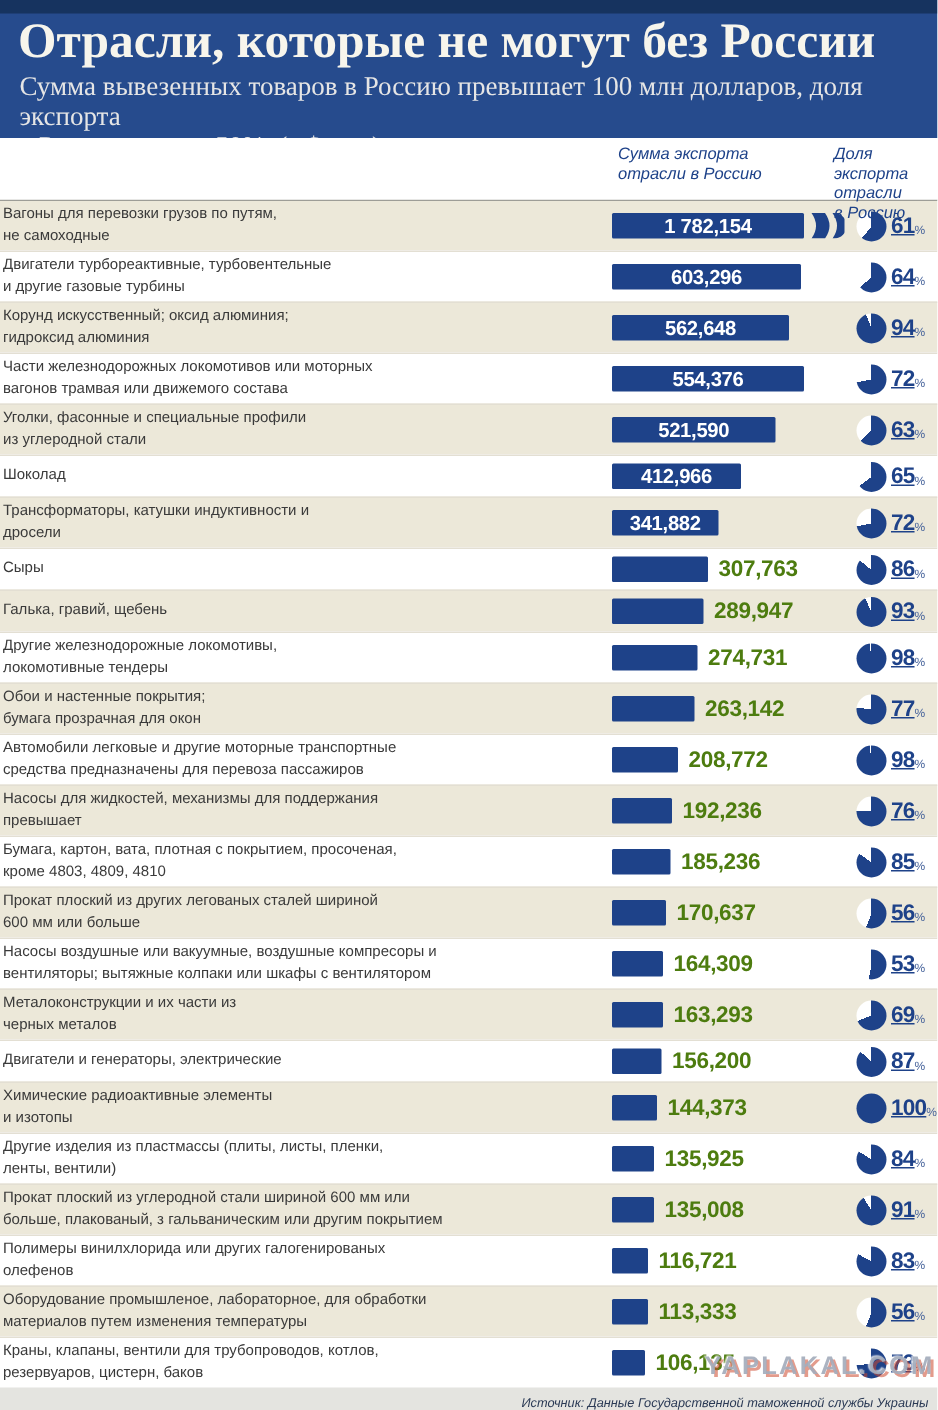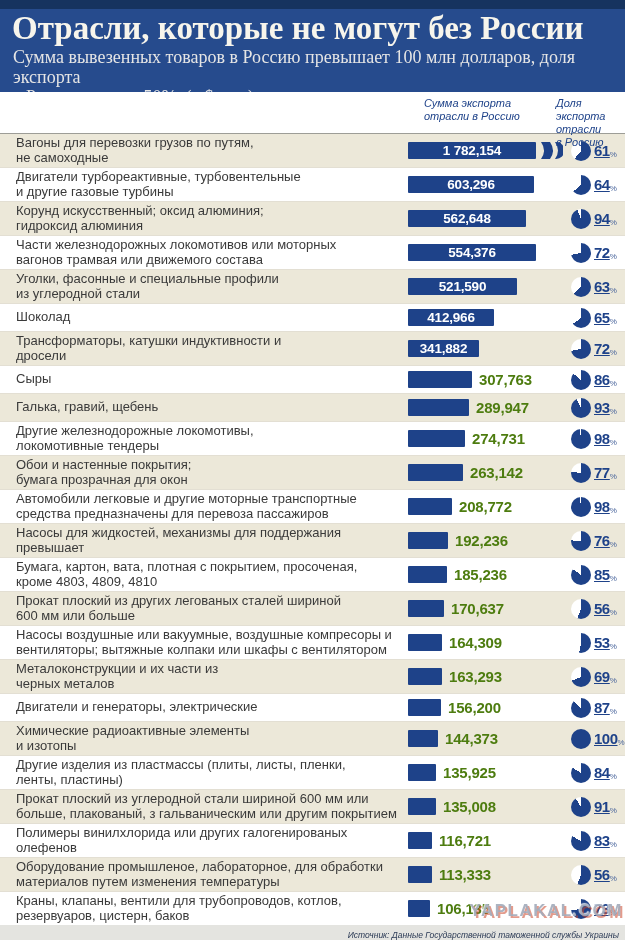"Сумма экспорта" .colh1 { left: 424px -> 412px }
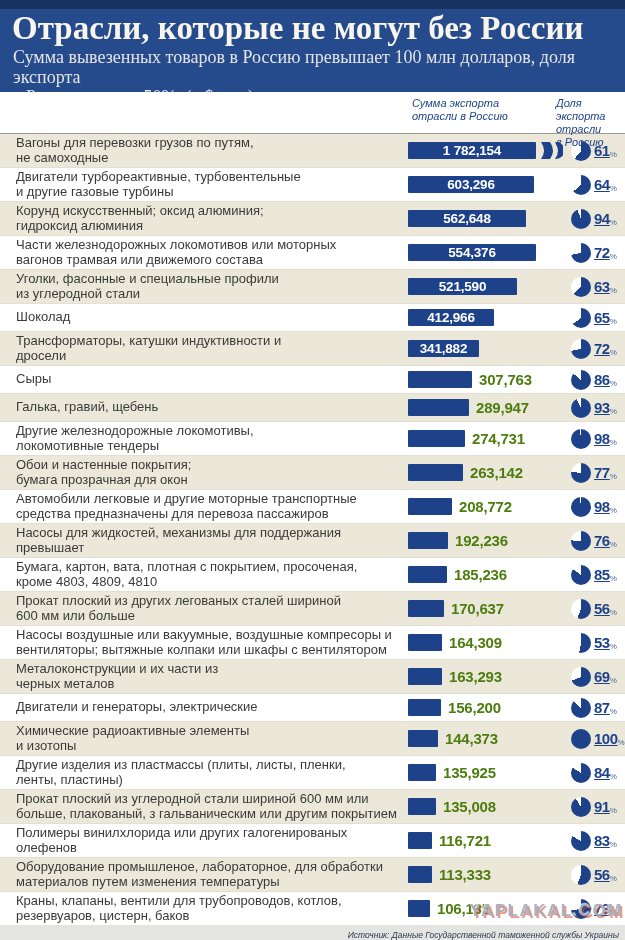"Вагоны для перевозки грузов по" .label { font-size: 13px -> 10px; padding-left: 16px -> 2px }
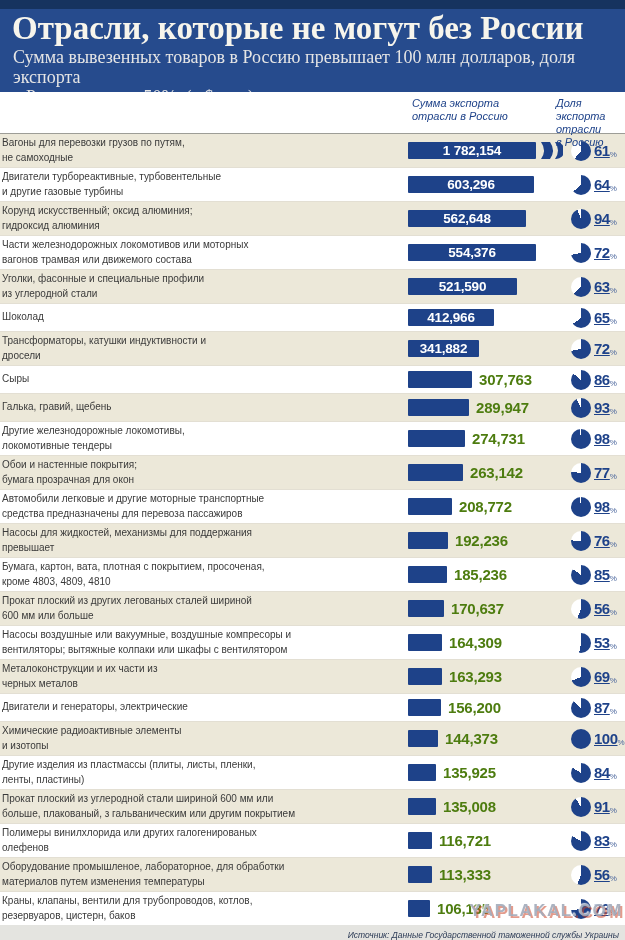"Другие изделия из пластмассы (плиты," div.label { text: пластины -> вентили }
